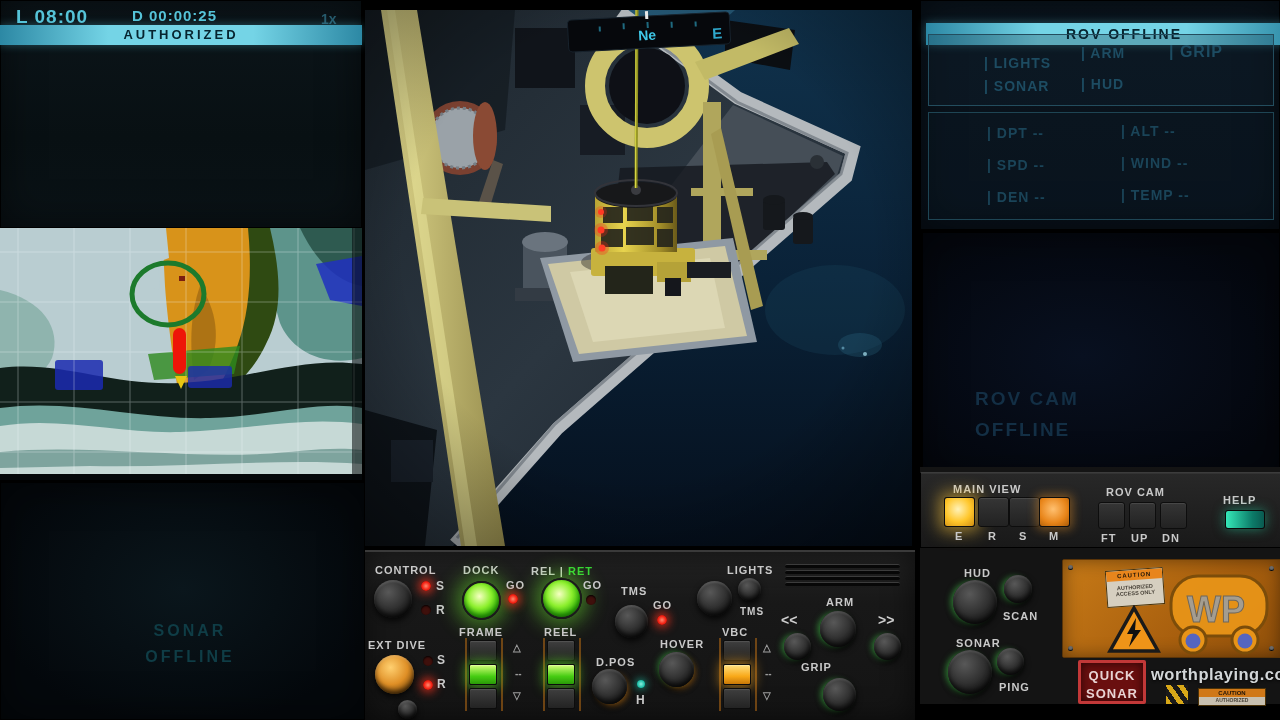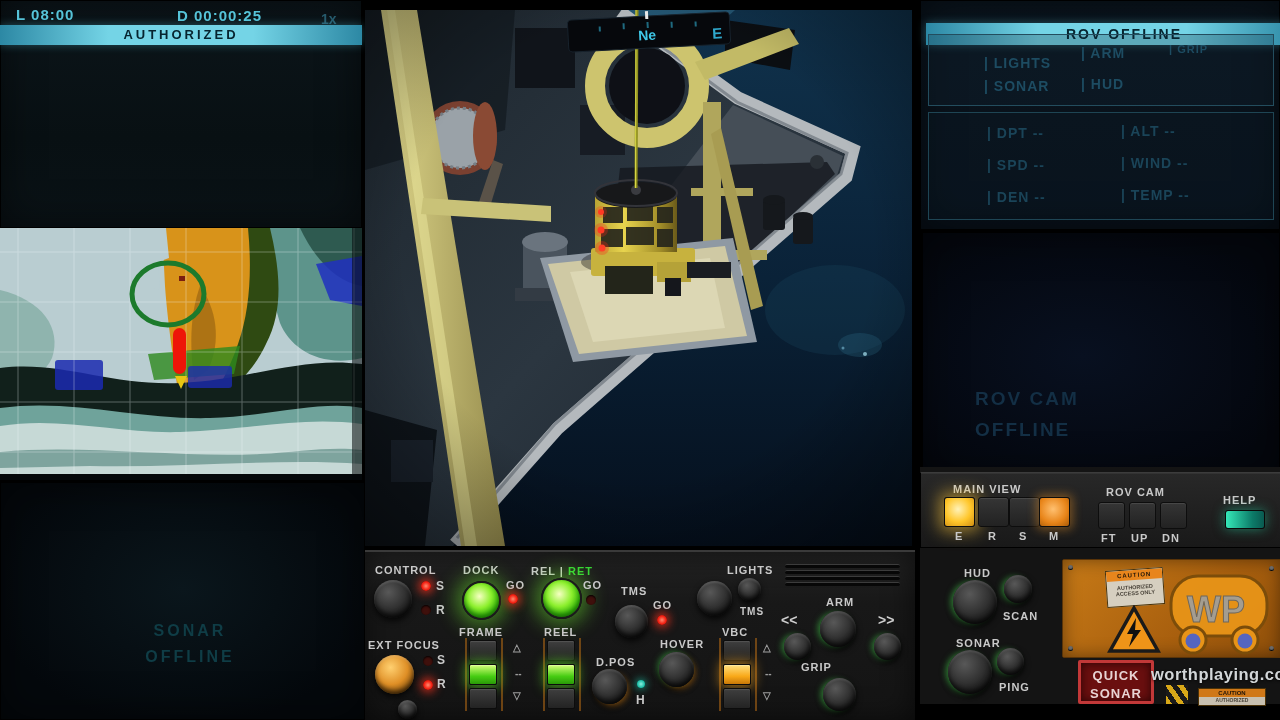"L 08:00" div.abs { font-size: 15px -> 19px }
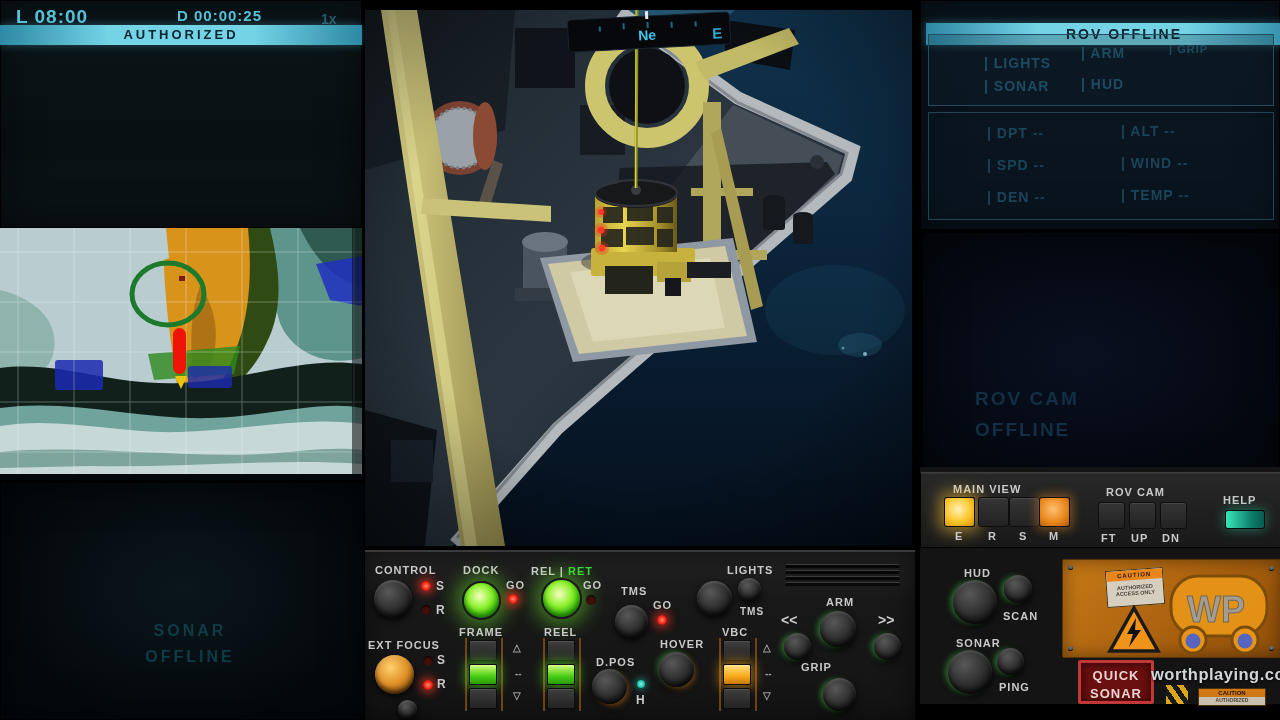"D 00:00:25" div.abs { margin-left: 45px -> none }
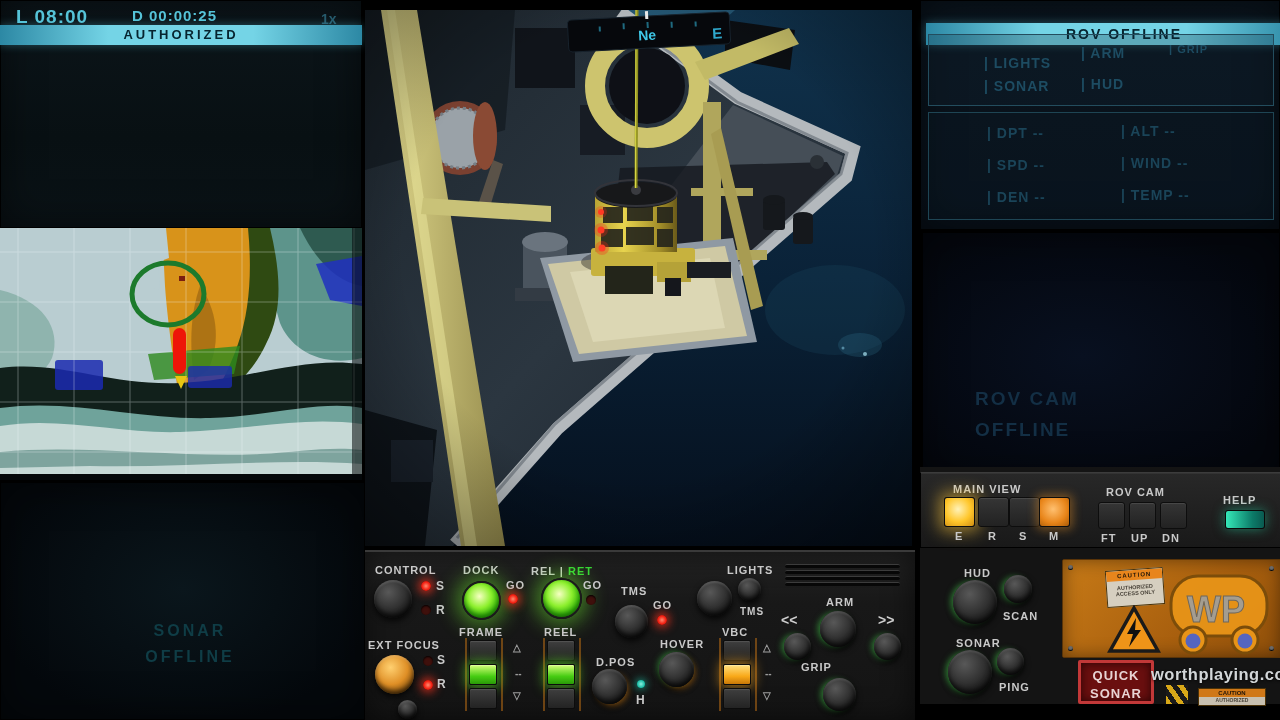"| GRIP" span.abs { font-size: 11px -> 16px }
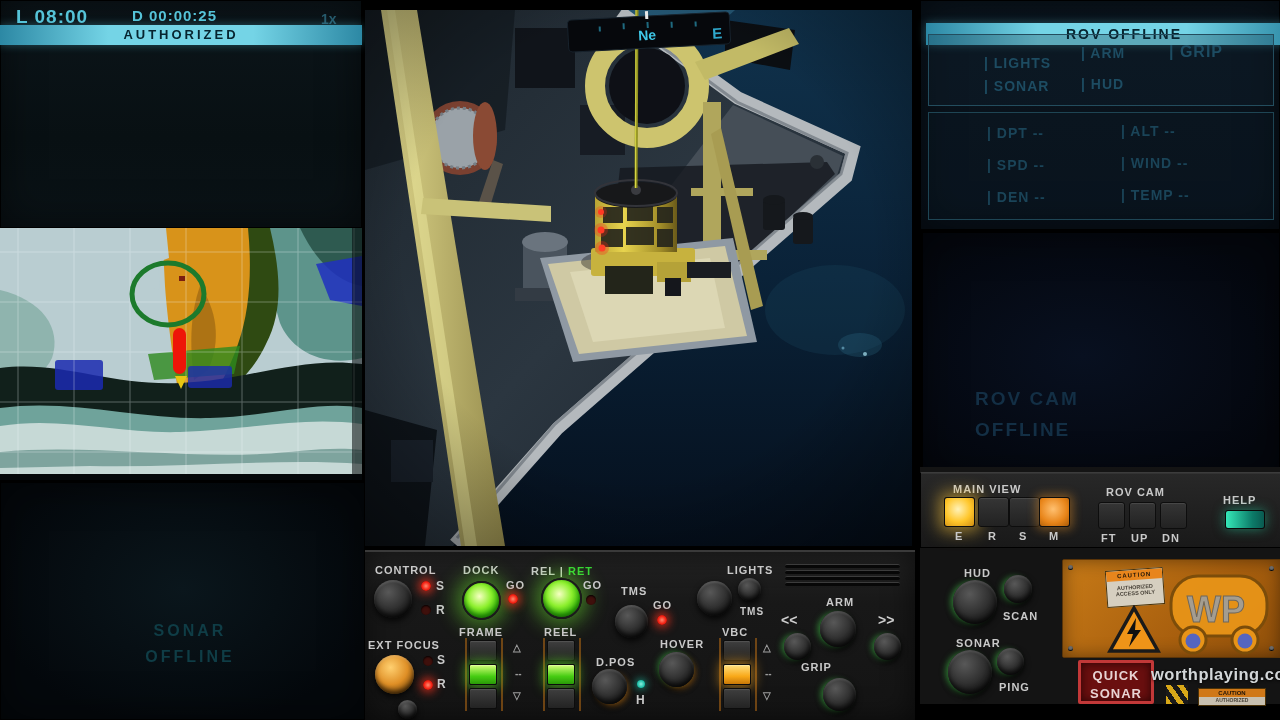"EXT FOCUS" span.lbl { text: FOCUS -> DIVE }
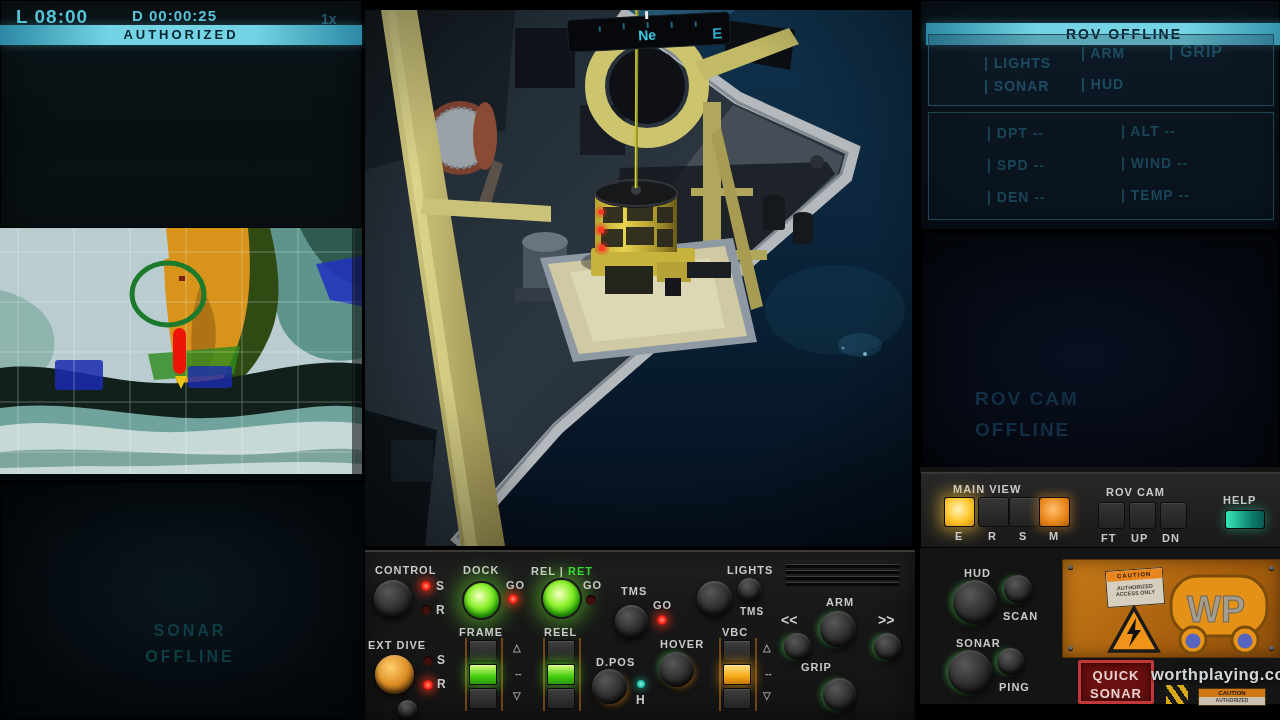"QUICK" div.abs { width: 76px -> 68px }
